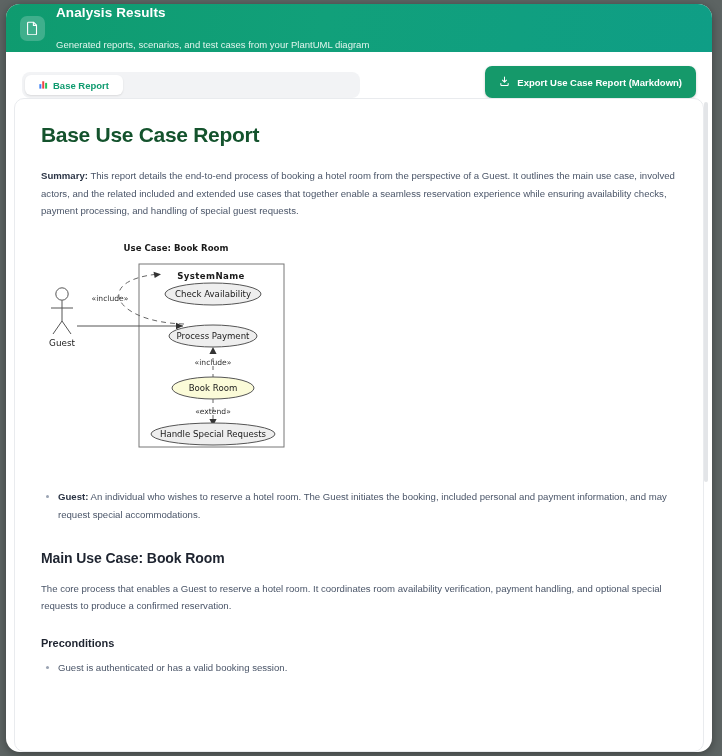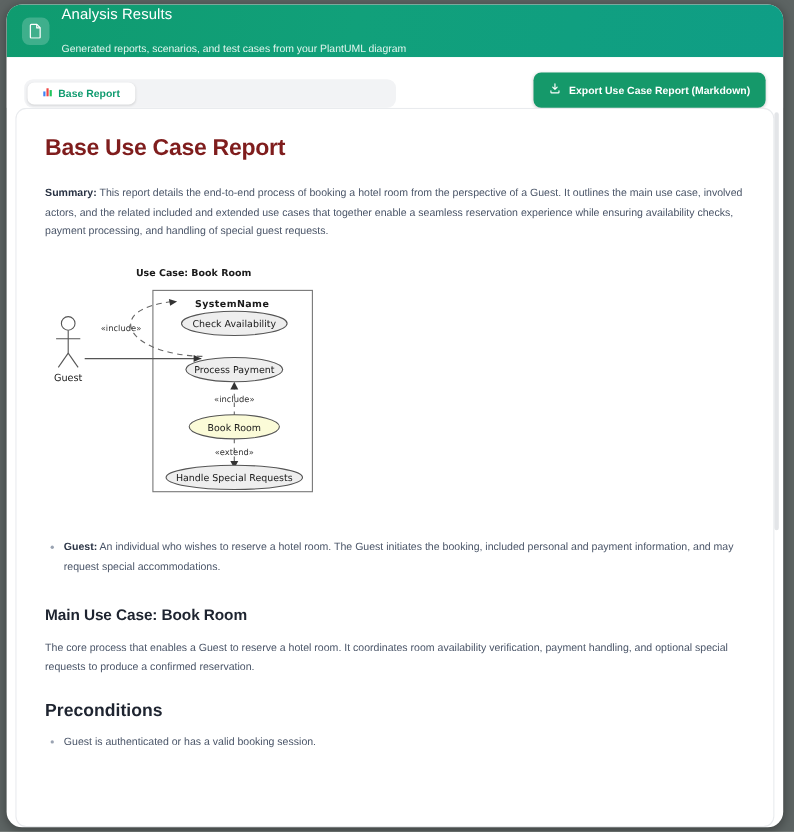"Analysis Results" .hdr-title { font-weight: normal -> bold }
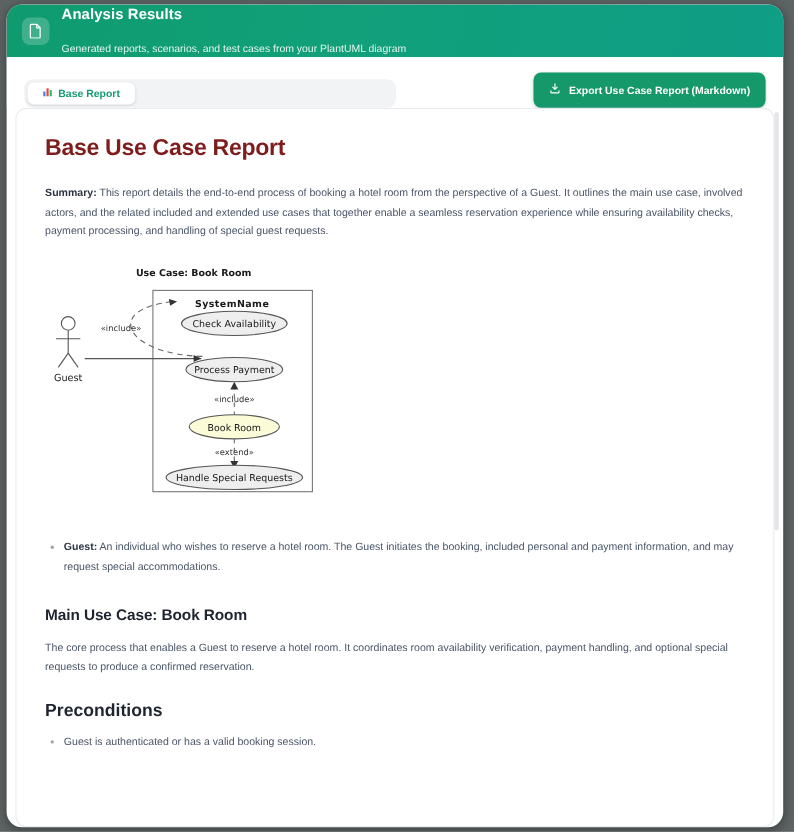"Base Use Case Report" h1.report-title { color: #7f1d1d -> #14532d }
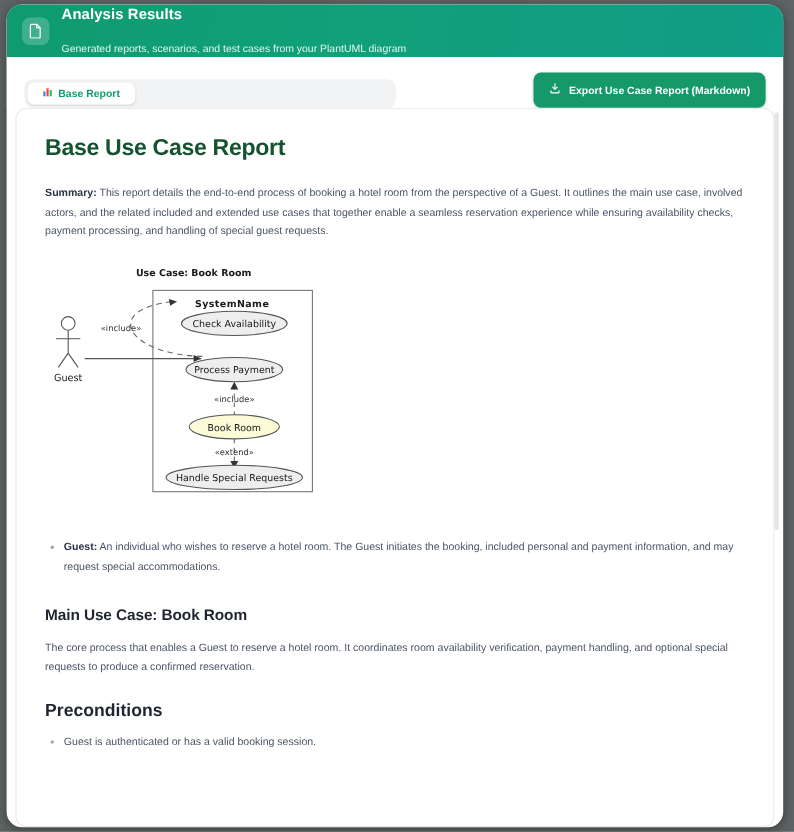"Preconditions" h3.sub-h { font-size: 16px -> 11px }
